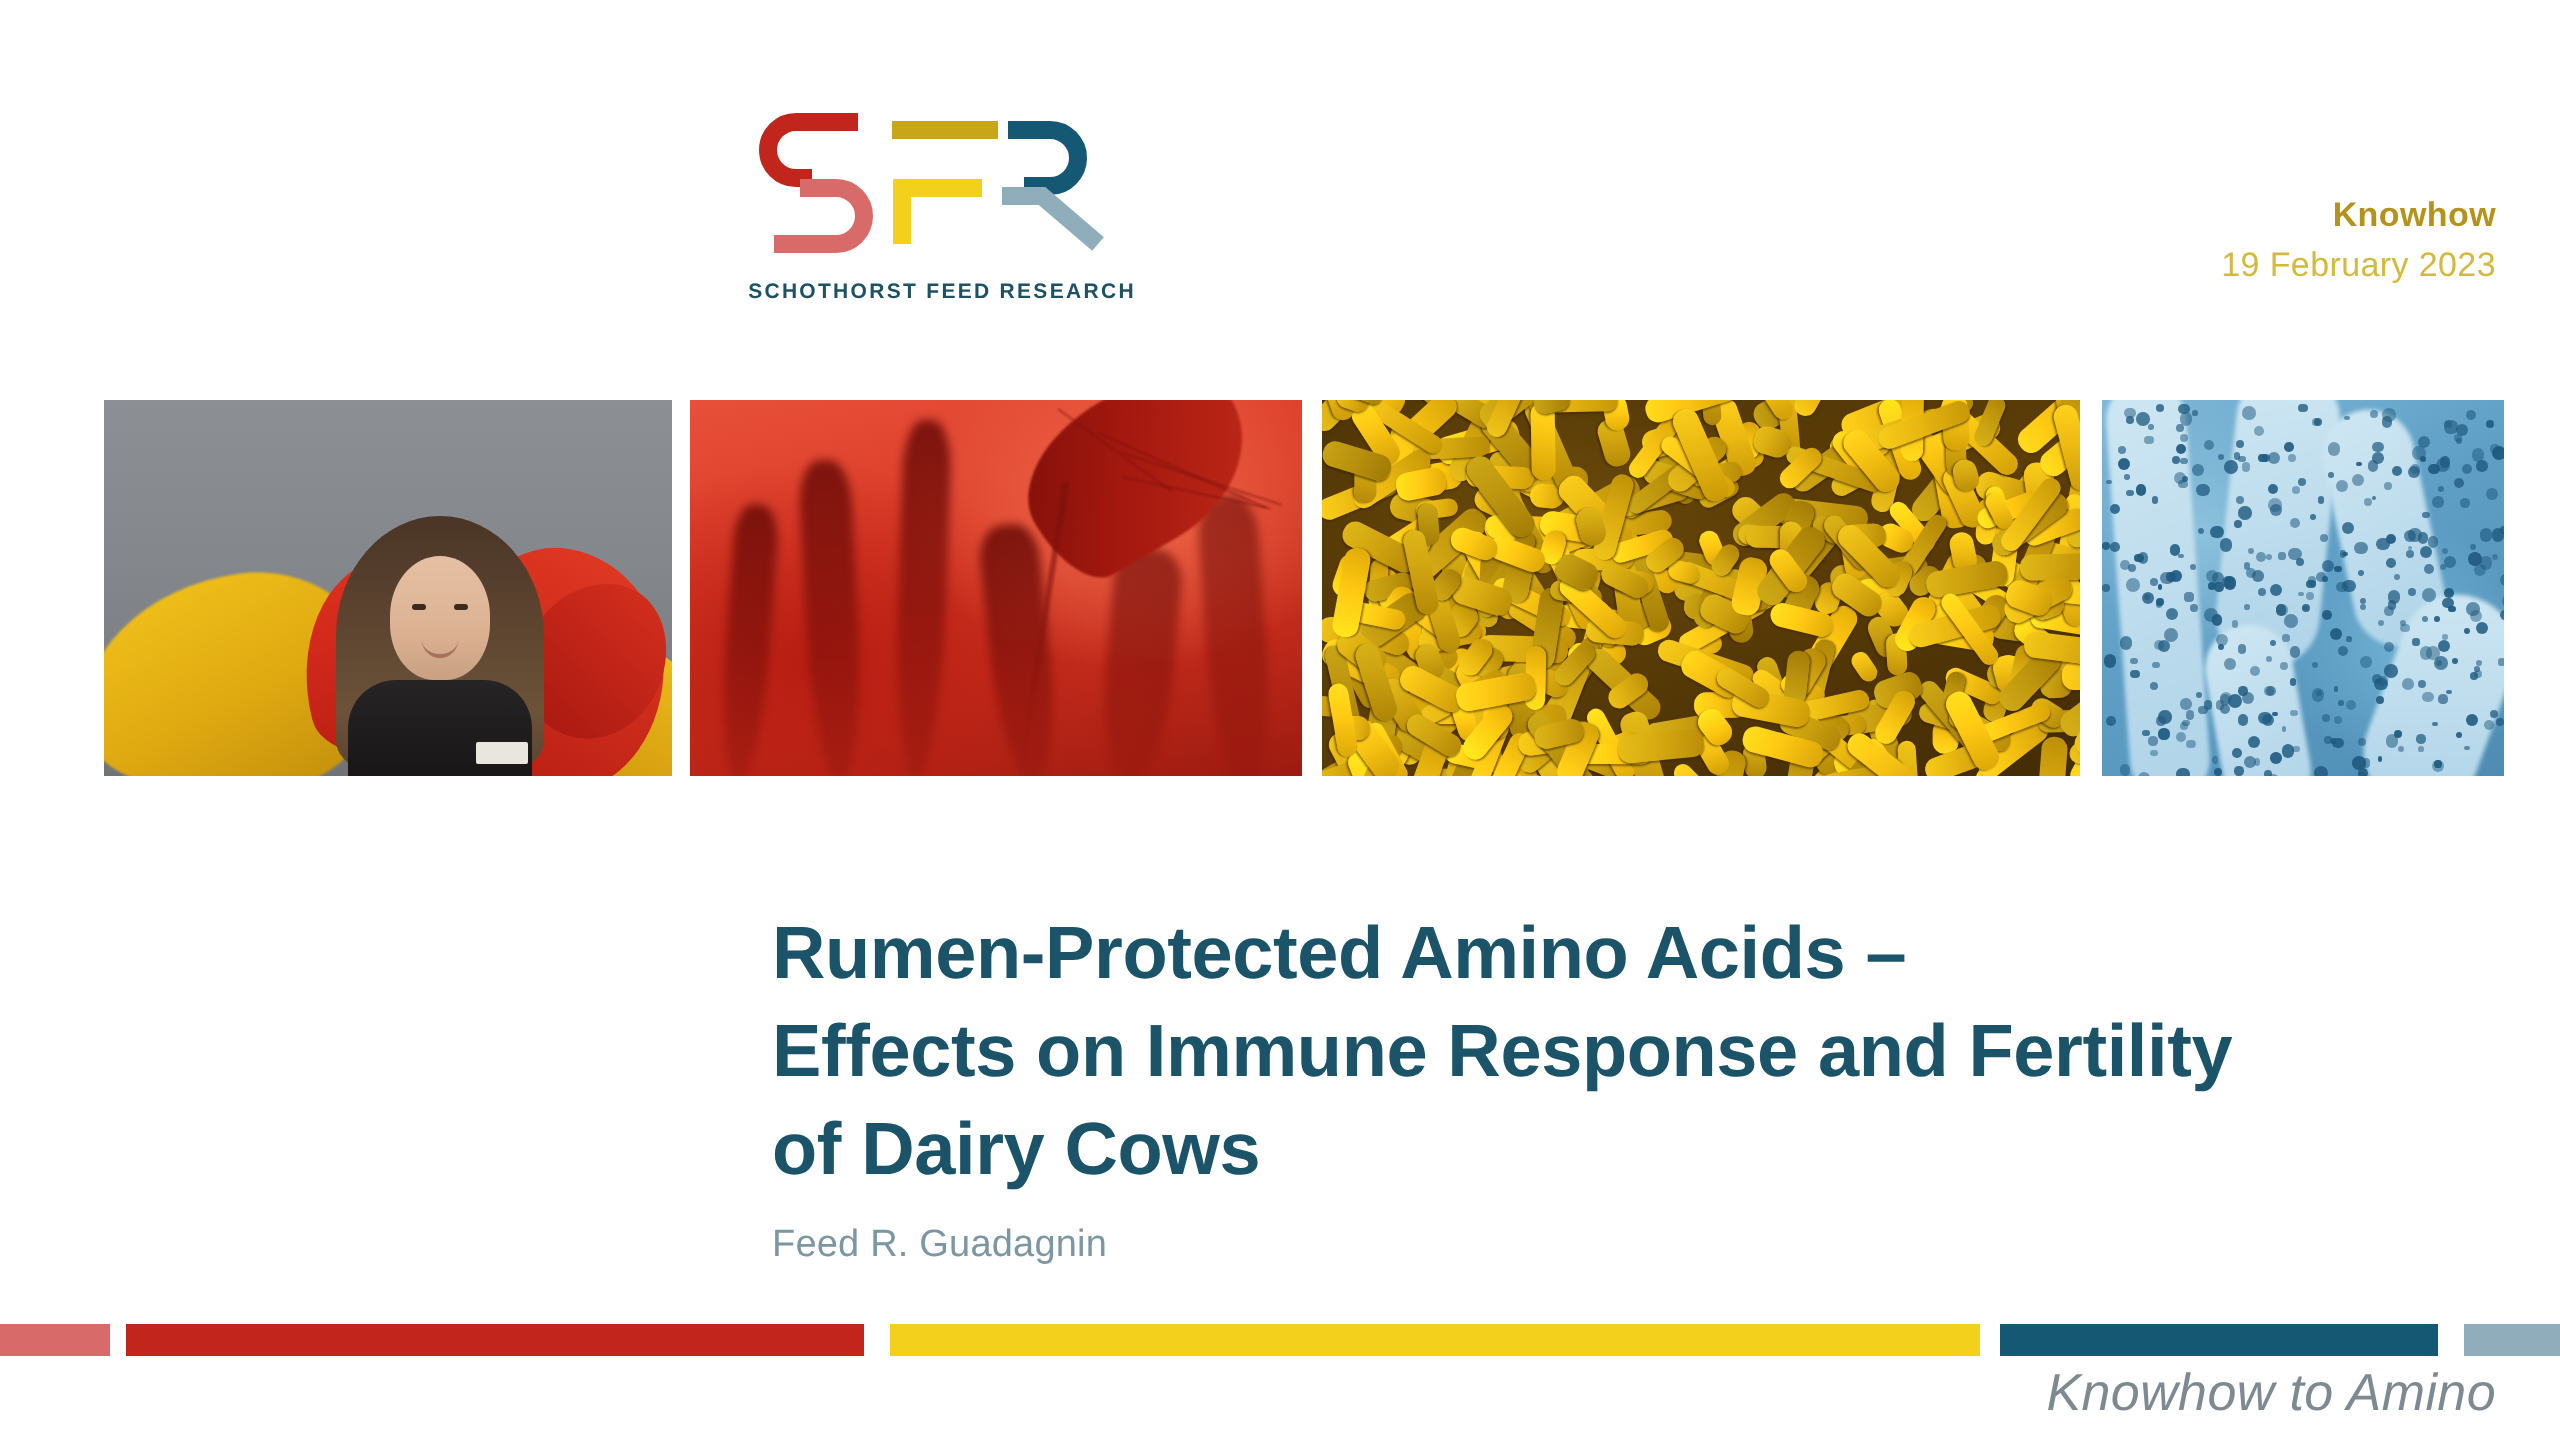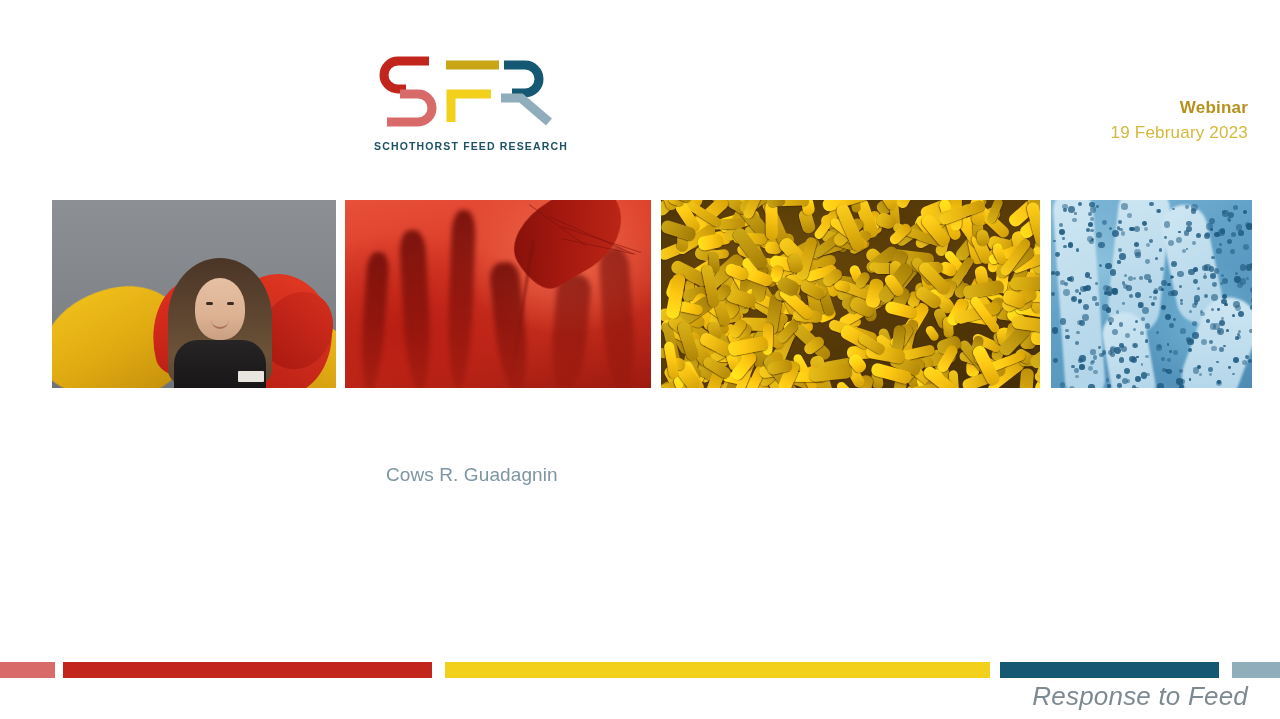"Webinar" div { text: Webinar -> Knowhow }
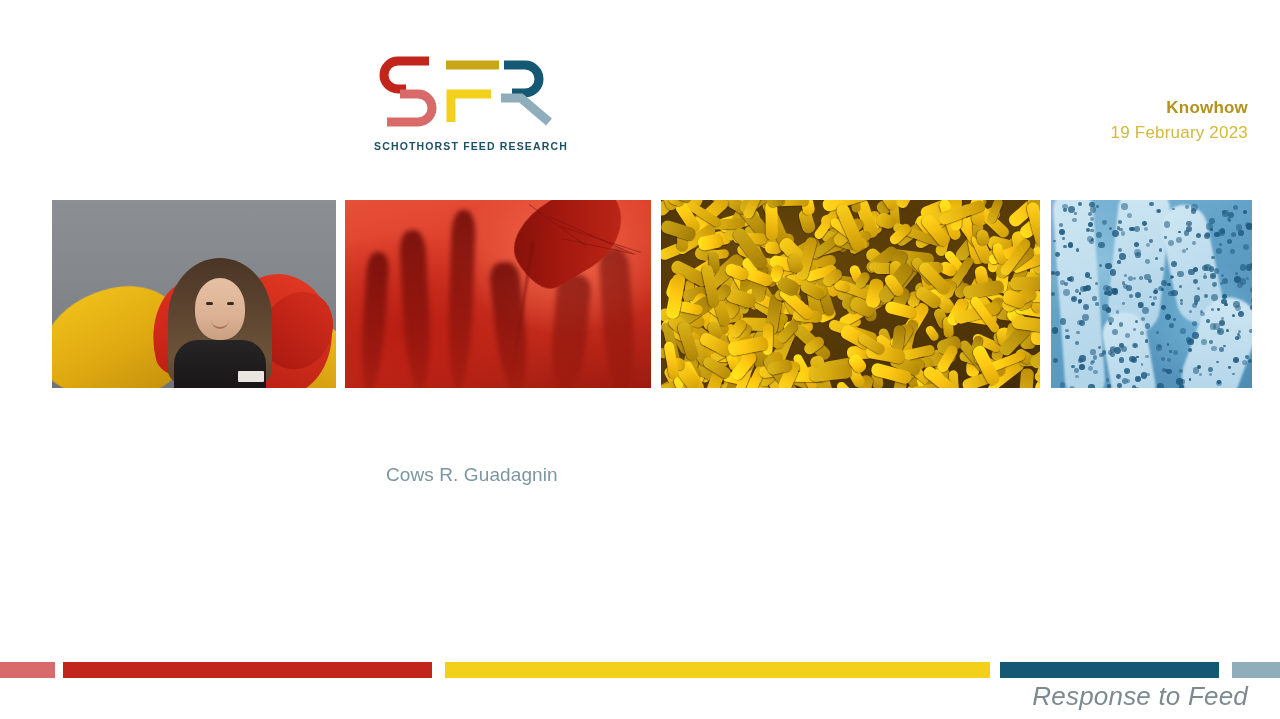"Rumen-Protected Amino Acids –" h1 { html: none -> <h1>Rumen-Protected Amino Acids – Effects on Immune Response and Fertility of Dairy Cows</h1> }
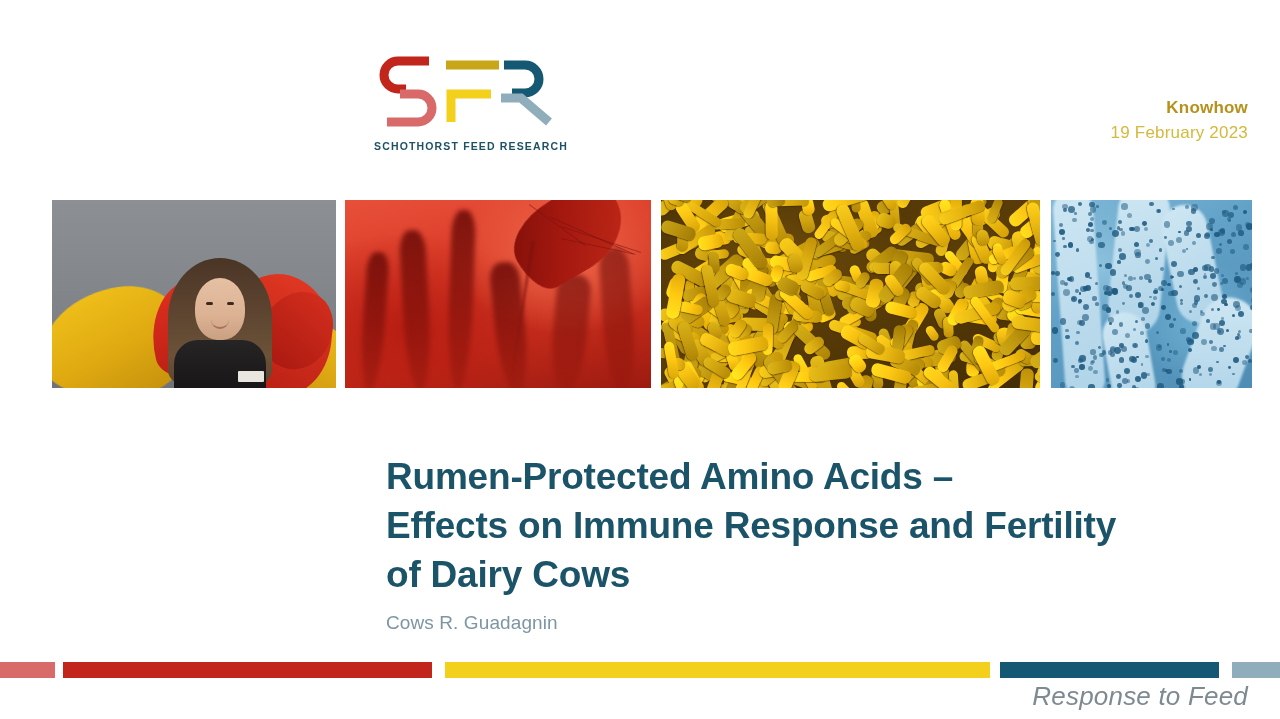"Cows R. Guadagnin" div { text: Cows -> Feed }
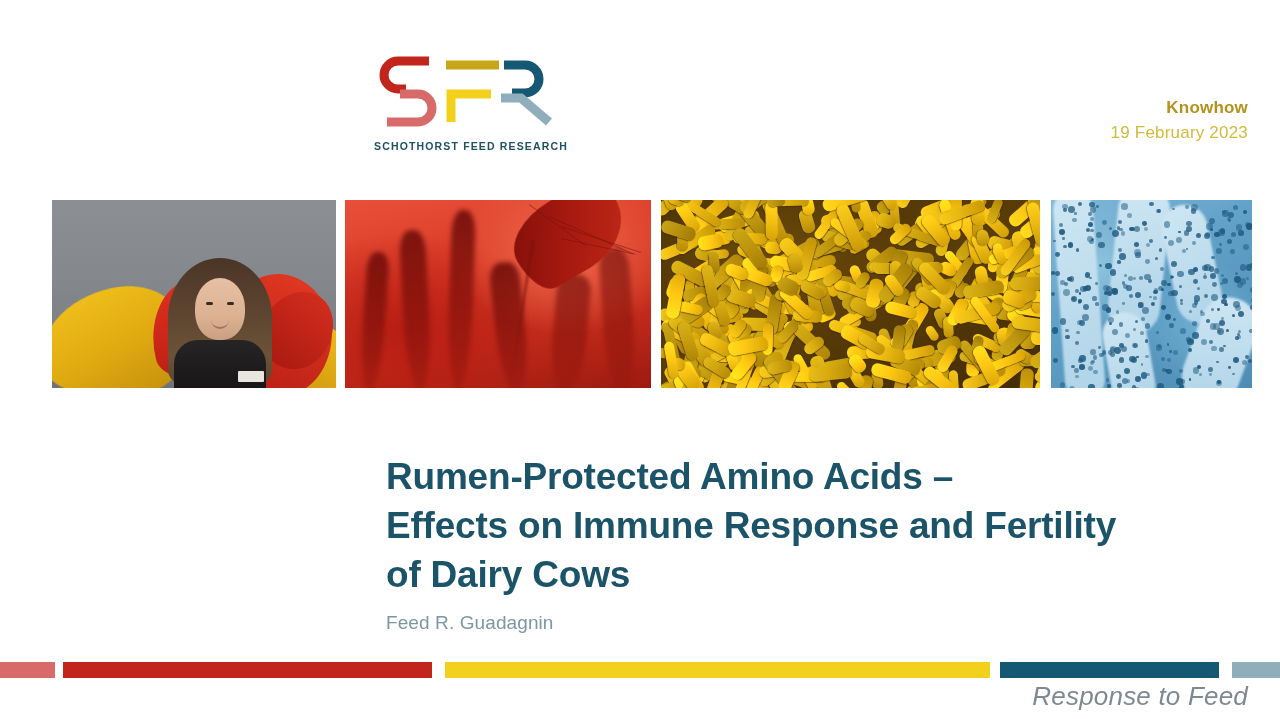"Response to Feed" div { text: Response to Feed -> Knowhow to Amino }
